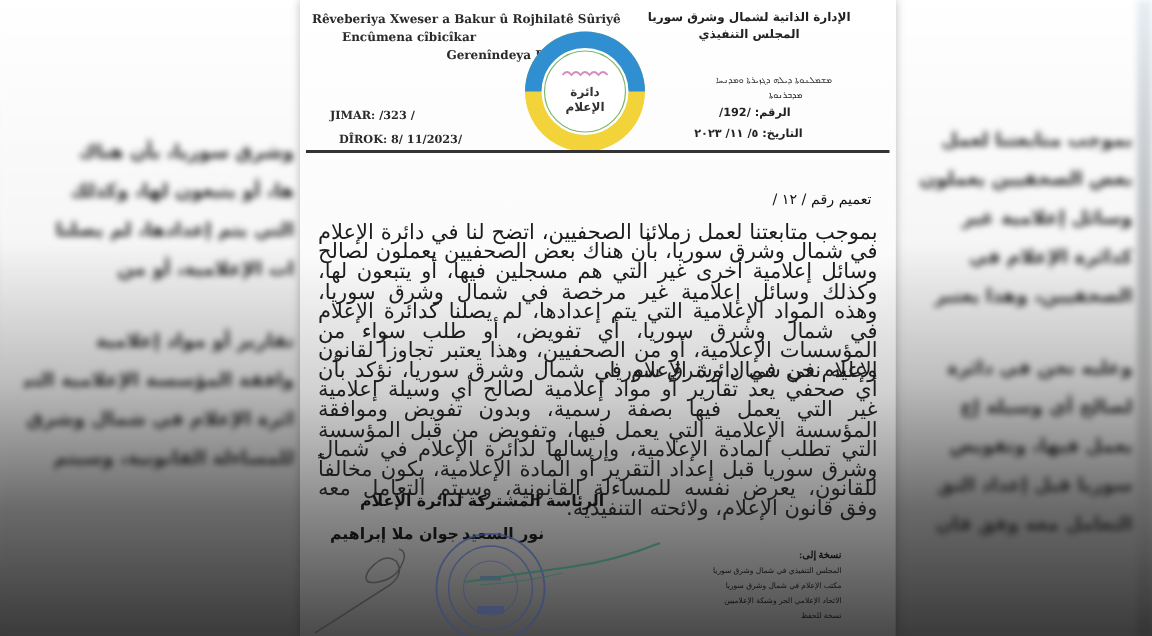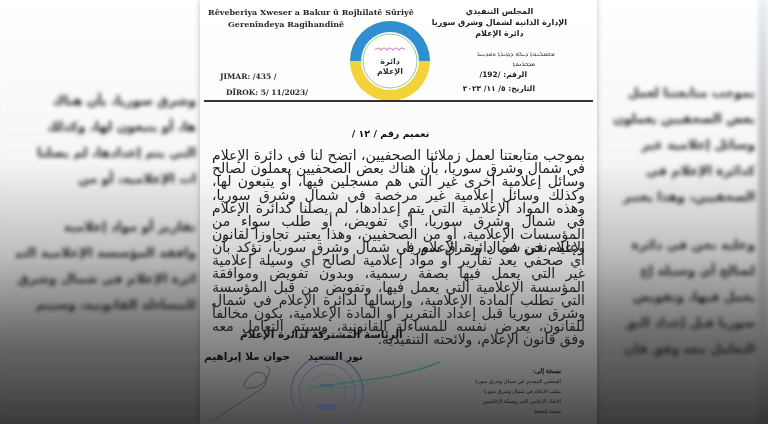"Encûmena cîbicîkar" div { html: none -> <div>Encûmena cîbicîkar</div> }
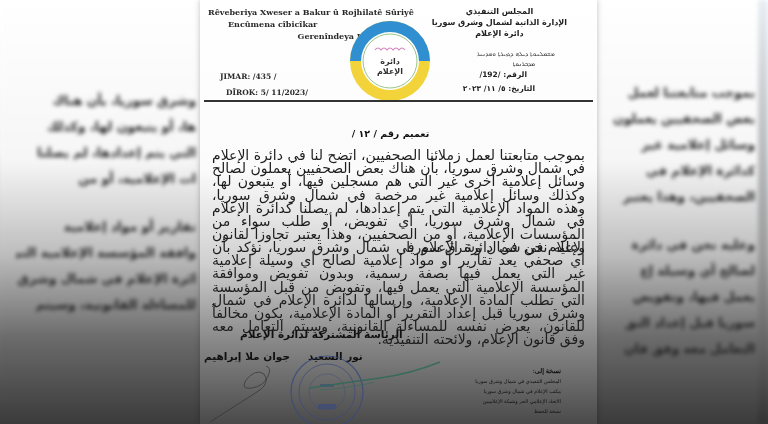"المجلس التنفيذي" div { order: before "الإدارة الذاتية لشمال وشرق سوريا" -> after "الإدارة الذاتية لشمال وشرق سوريا" }
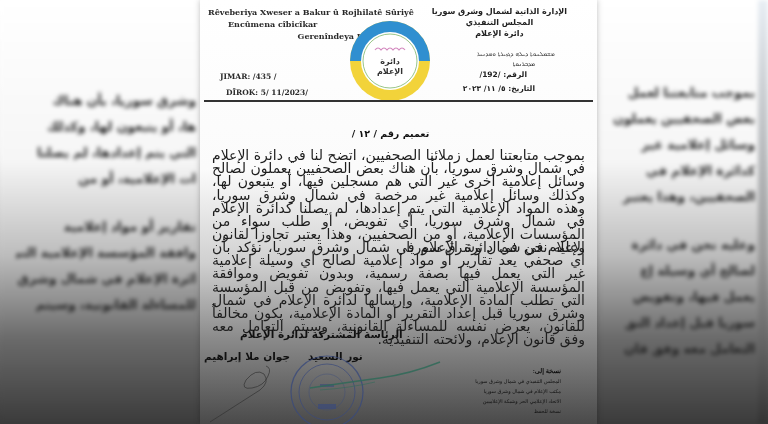"دائرة الإعلام" div { html: <div>دائرة الإعلام</div> -> none }
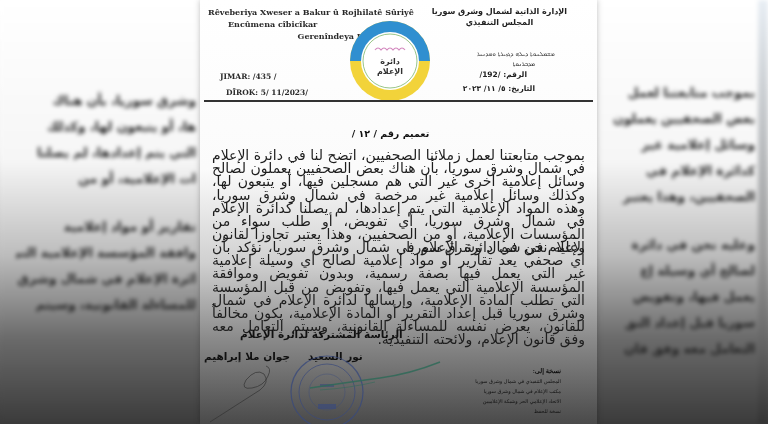"JIMAR: /435 /" div.ref-ku { text: /435 -> /323 }
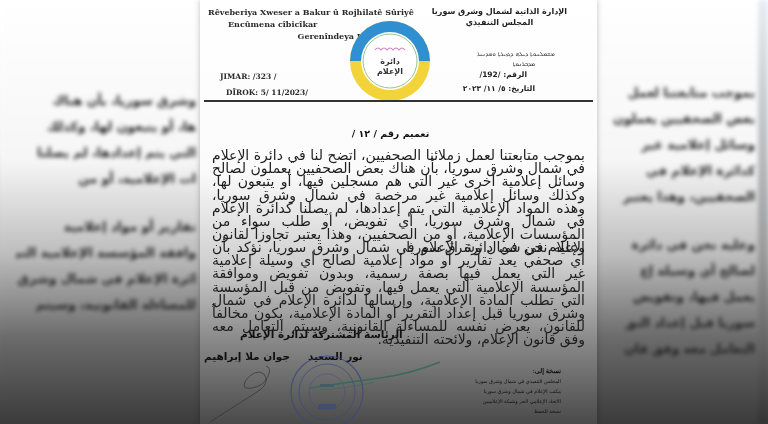"DÎROK: 5/ 11/2023/" div.ref-ku { text: 5/ -> 8/ }
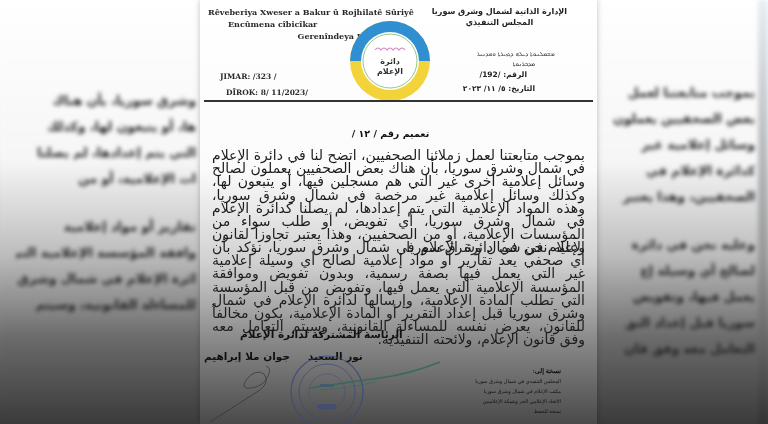"تعميم رقم / ١٢ /" .title { font-weight: bold -> normal; text-align: center -> right }
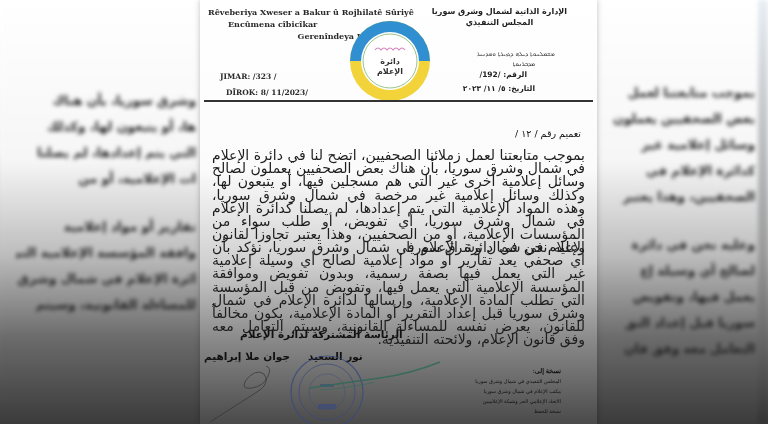"جوان ملا إبراهيم" .sig.n2 { left: 4px -> 20px }
